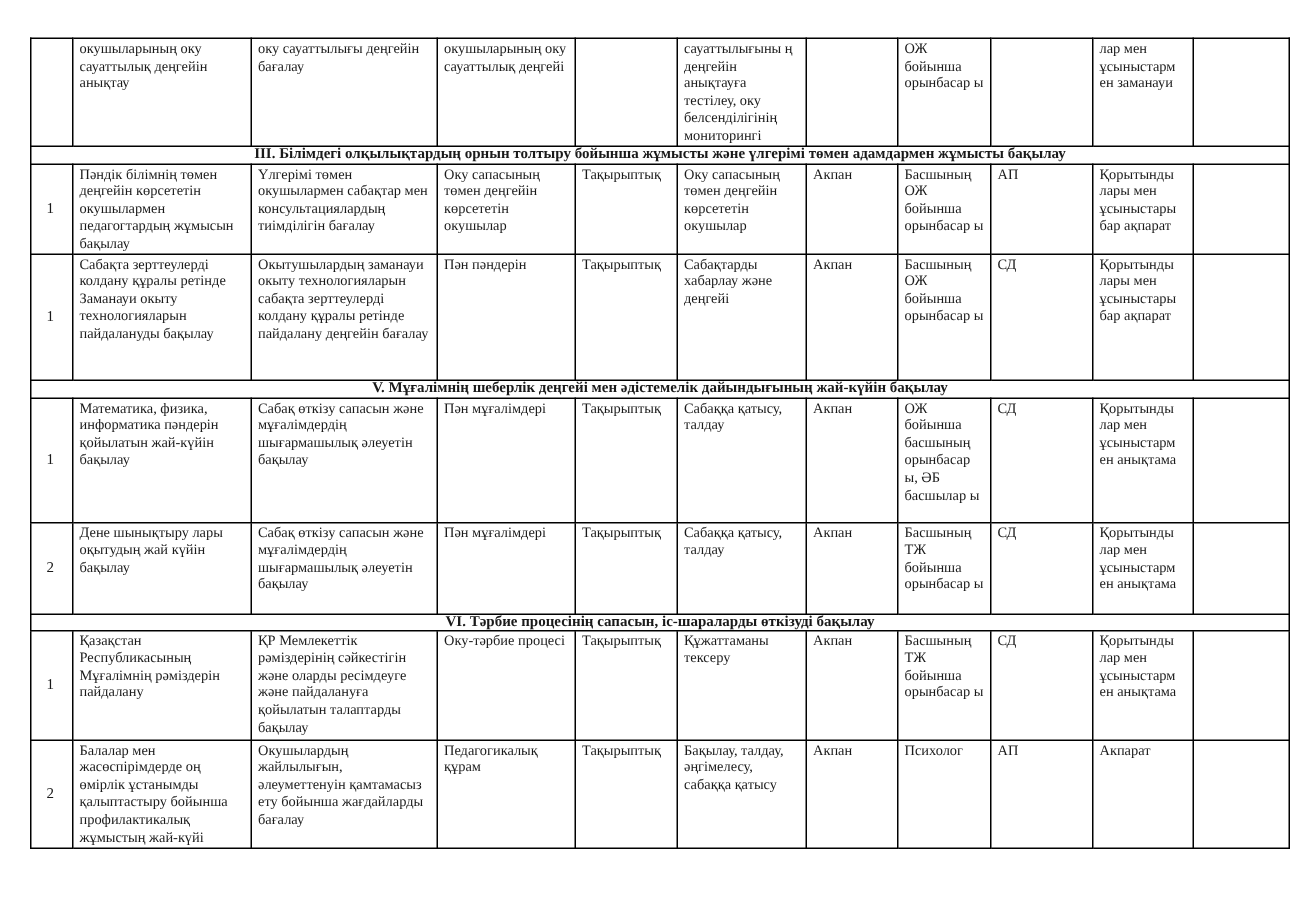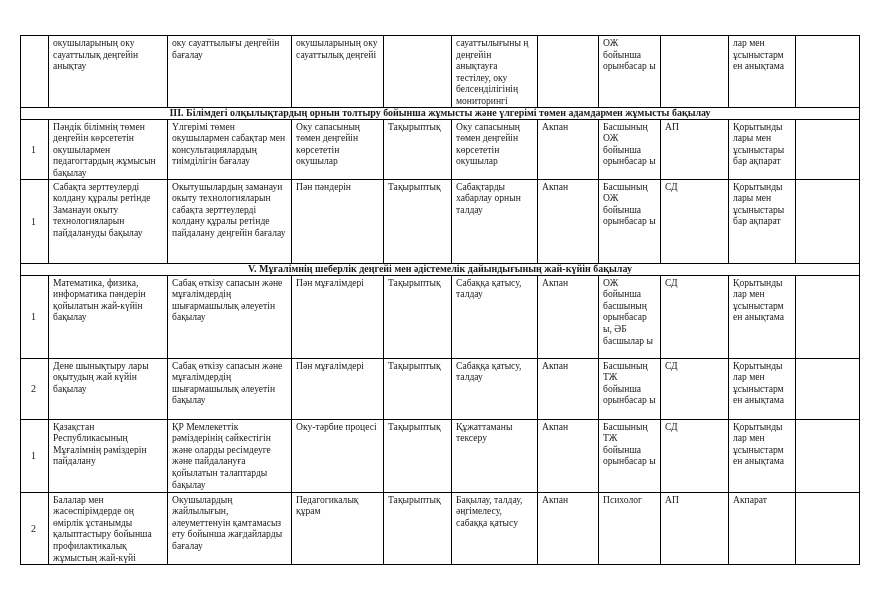"окушыларының оку сауаттылық деңгейін" table.doc { top: 35px -> 25px }
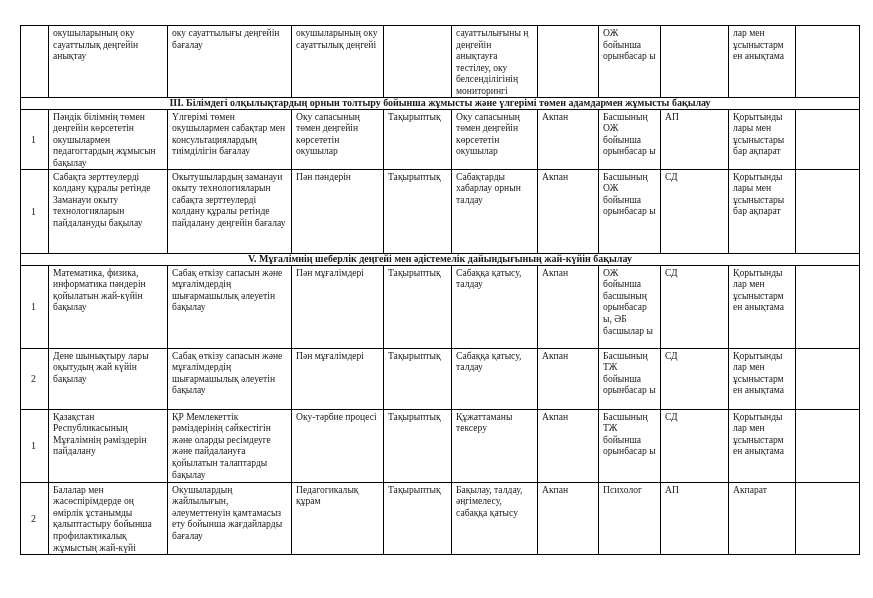"лар мен ұсыныстарм ен анықтама" td { text: анықтама -> заманауи }
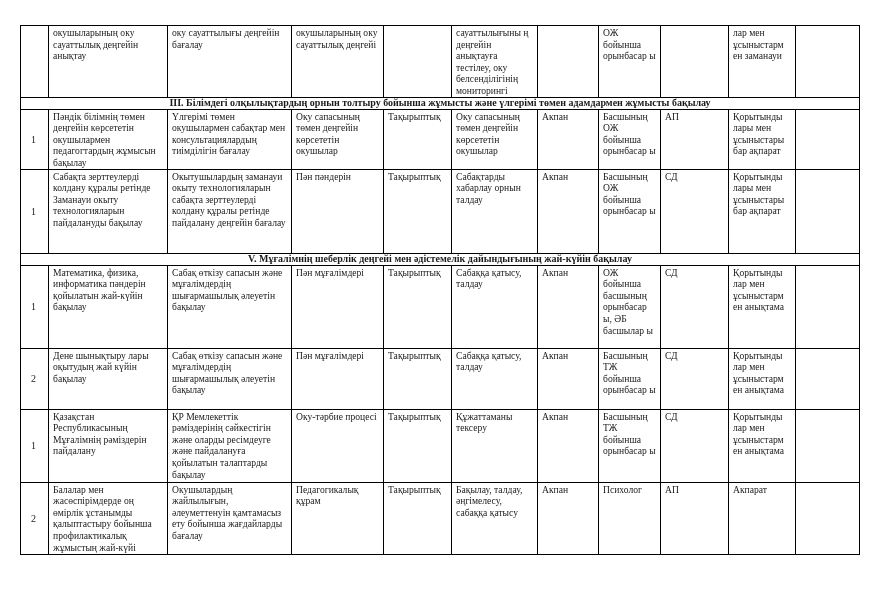"Сабақтарды хабарлау орнын талдау" td { text: орнын талдау -> және деңгейі }
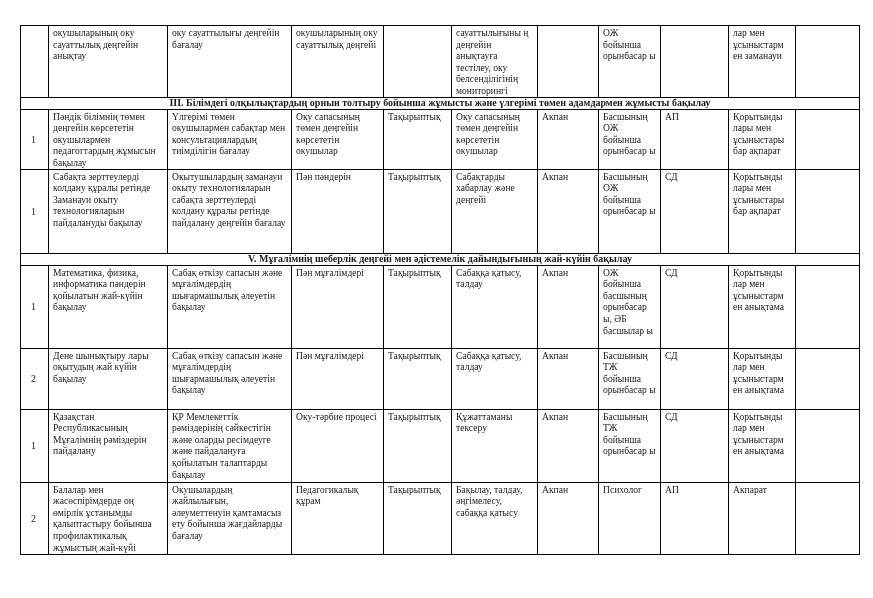"VI. Тәрбие процесінің сапасын," tr.s6 { html: none -> <tr> <td>VI. Тәрбие процесінің сапасын, іс-шараларды өткізуді бақылау</td> </tr> }
